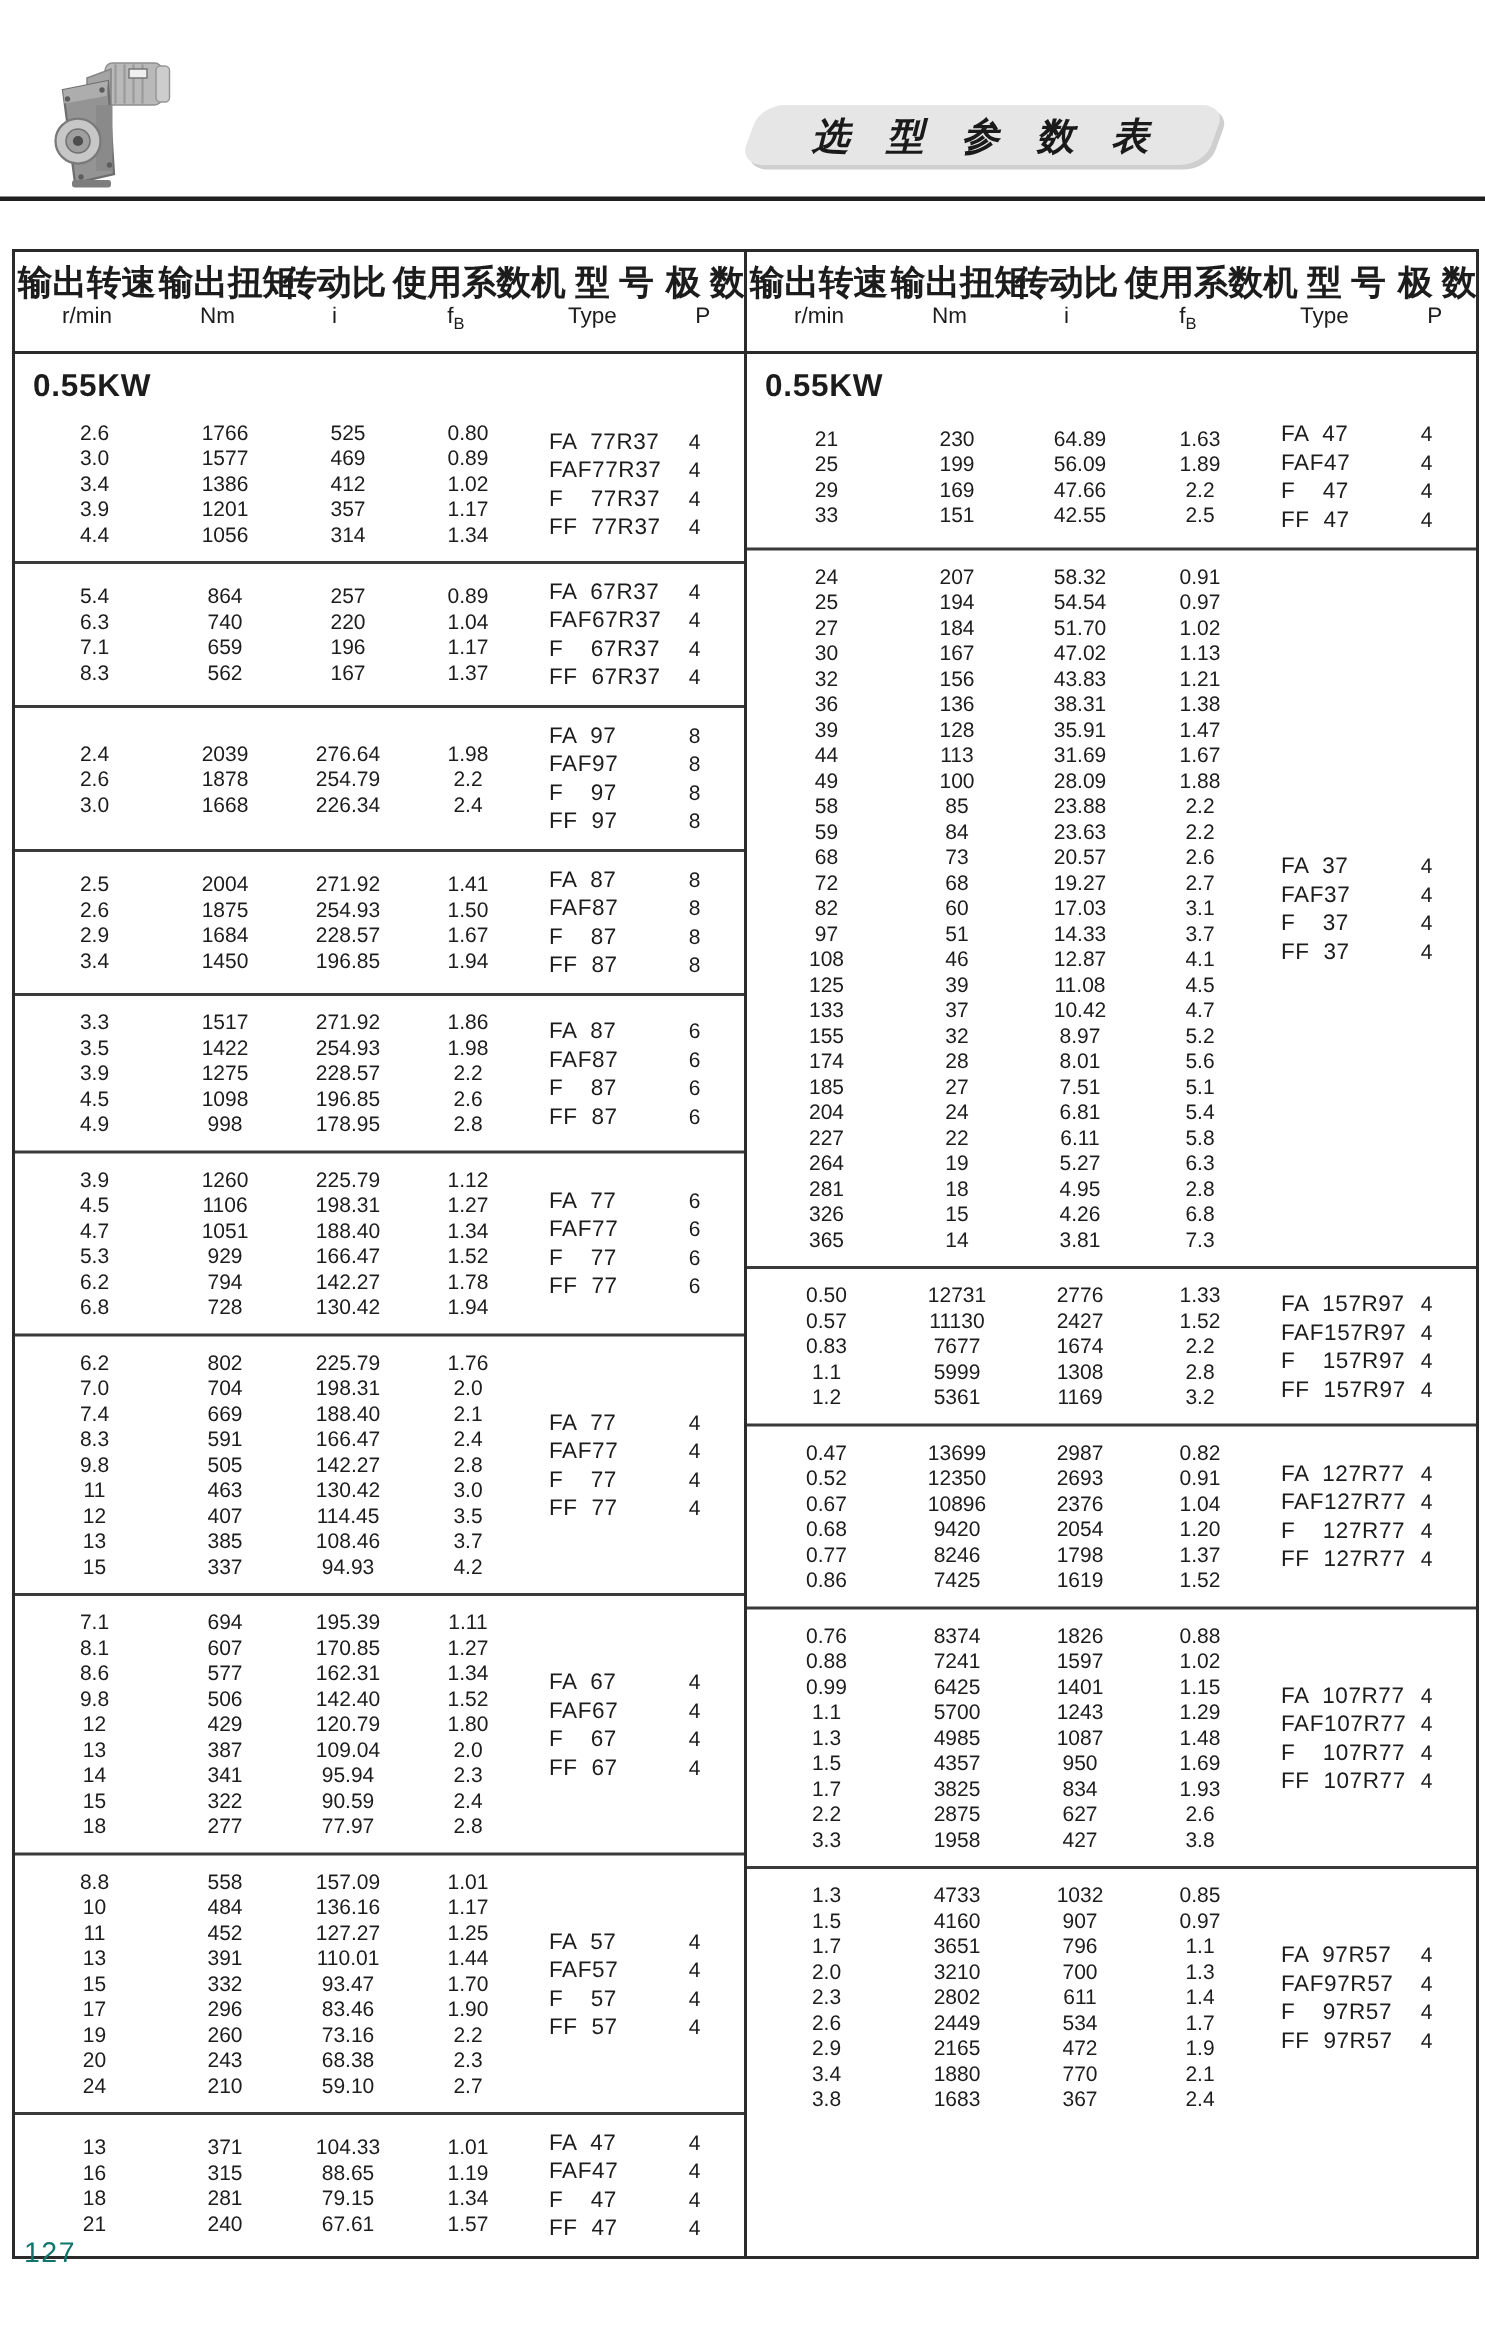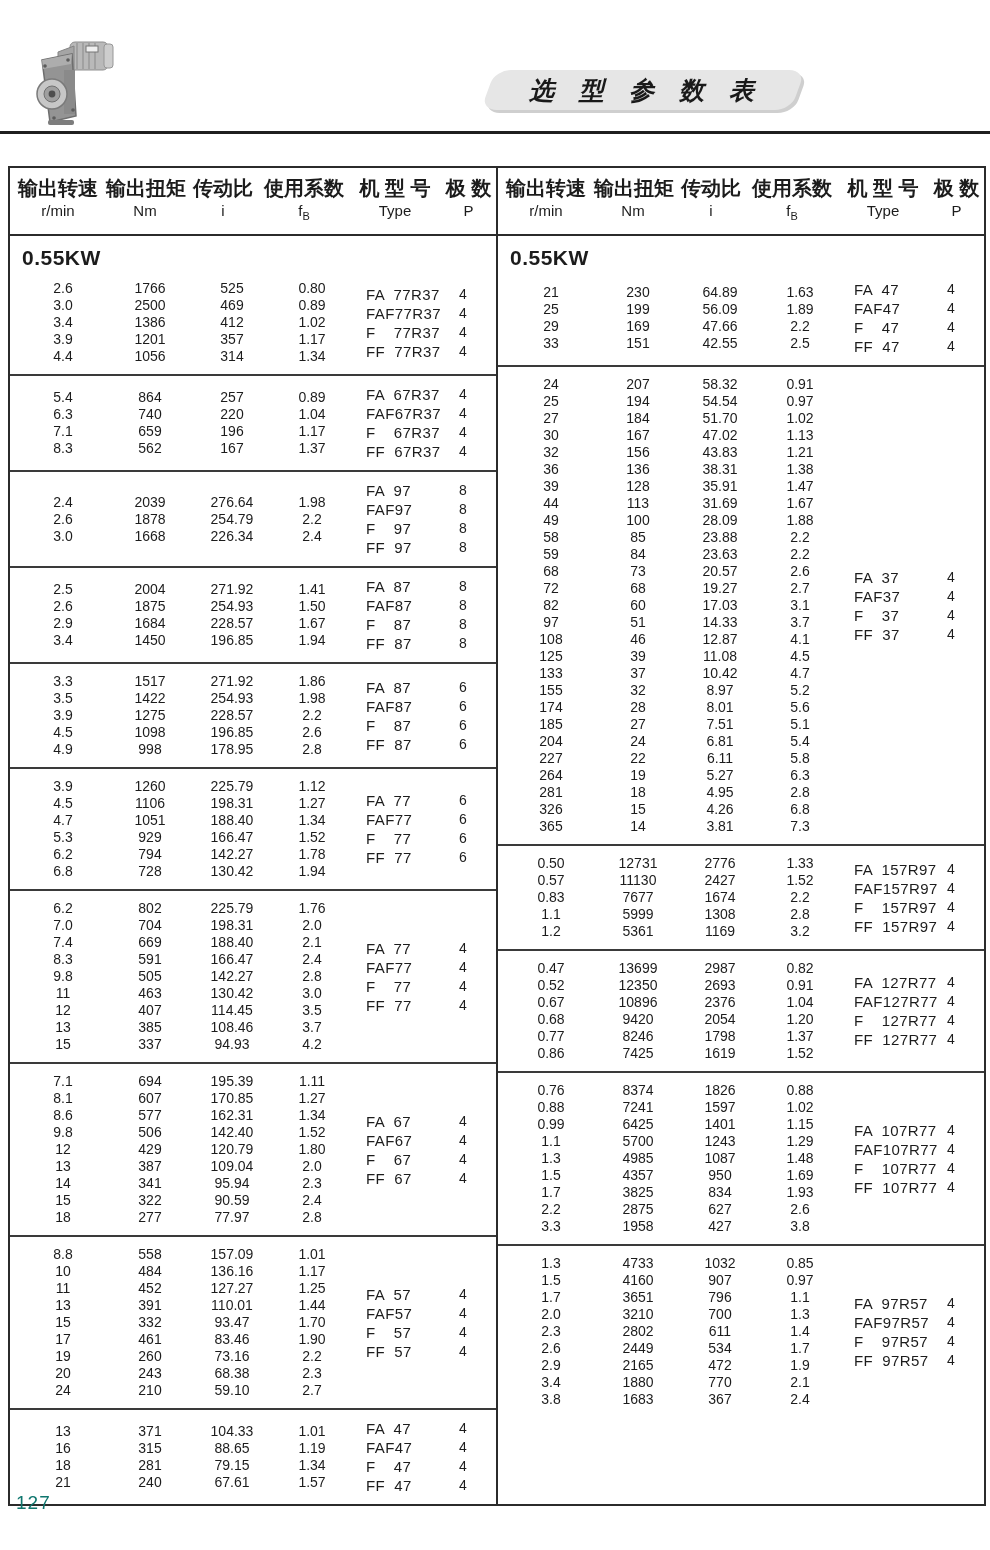"选 型 参 数 表" .title-banner-wrap { left: 488px -> 500px }
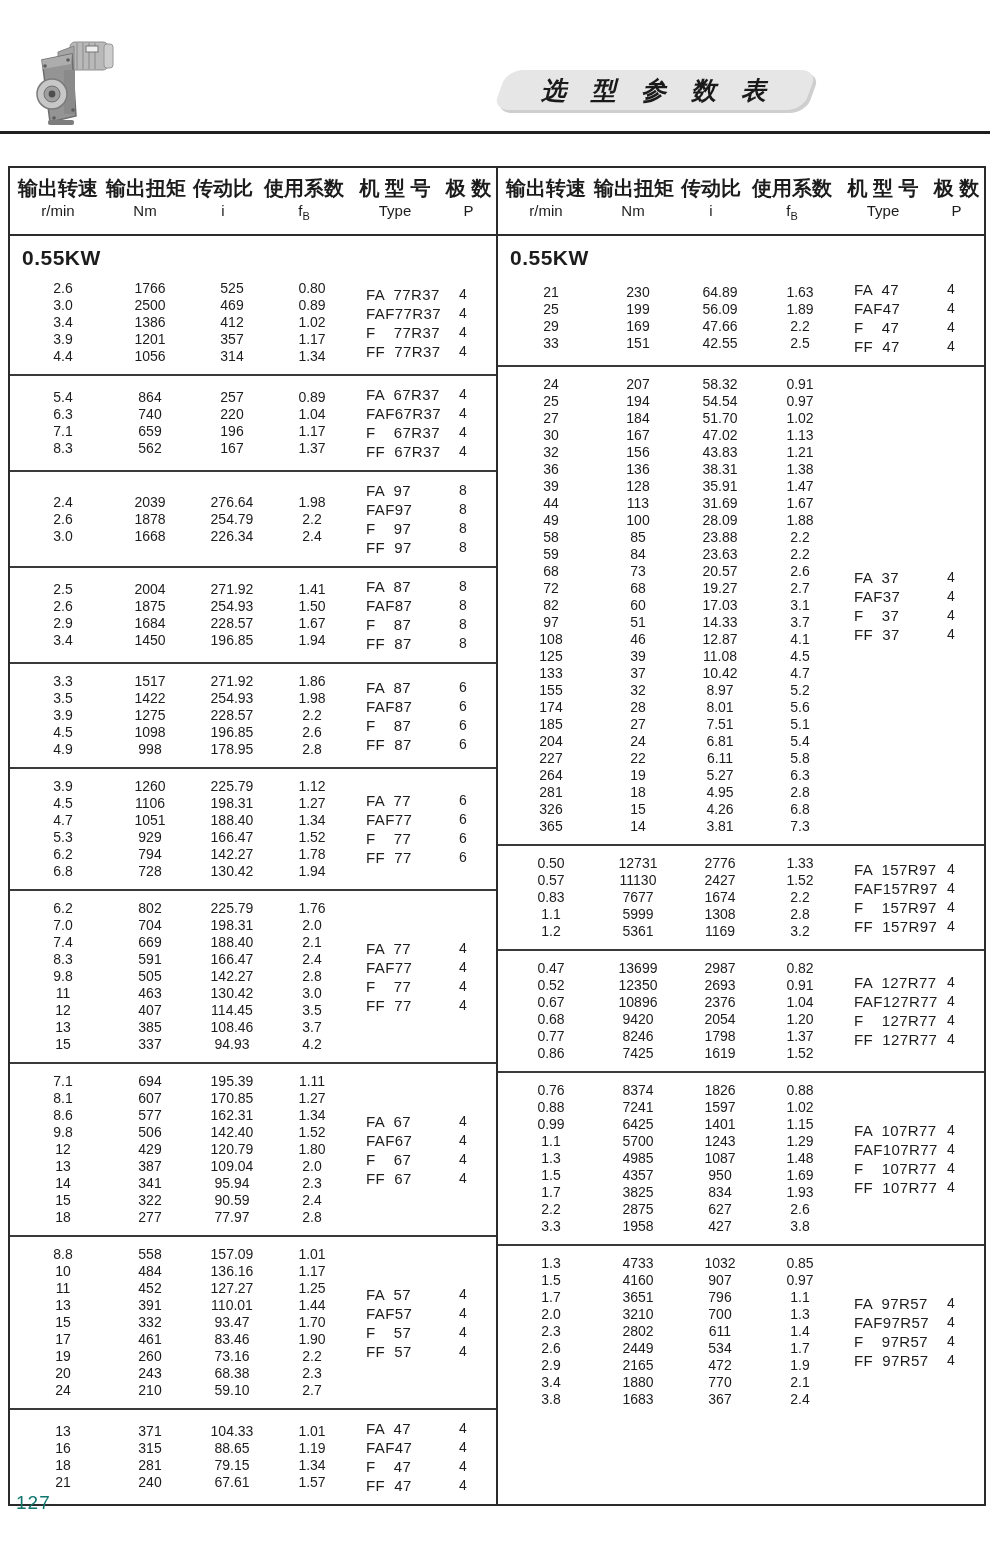"输出转速" .hdr-cn { font-size: 20px -> 23px }
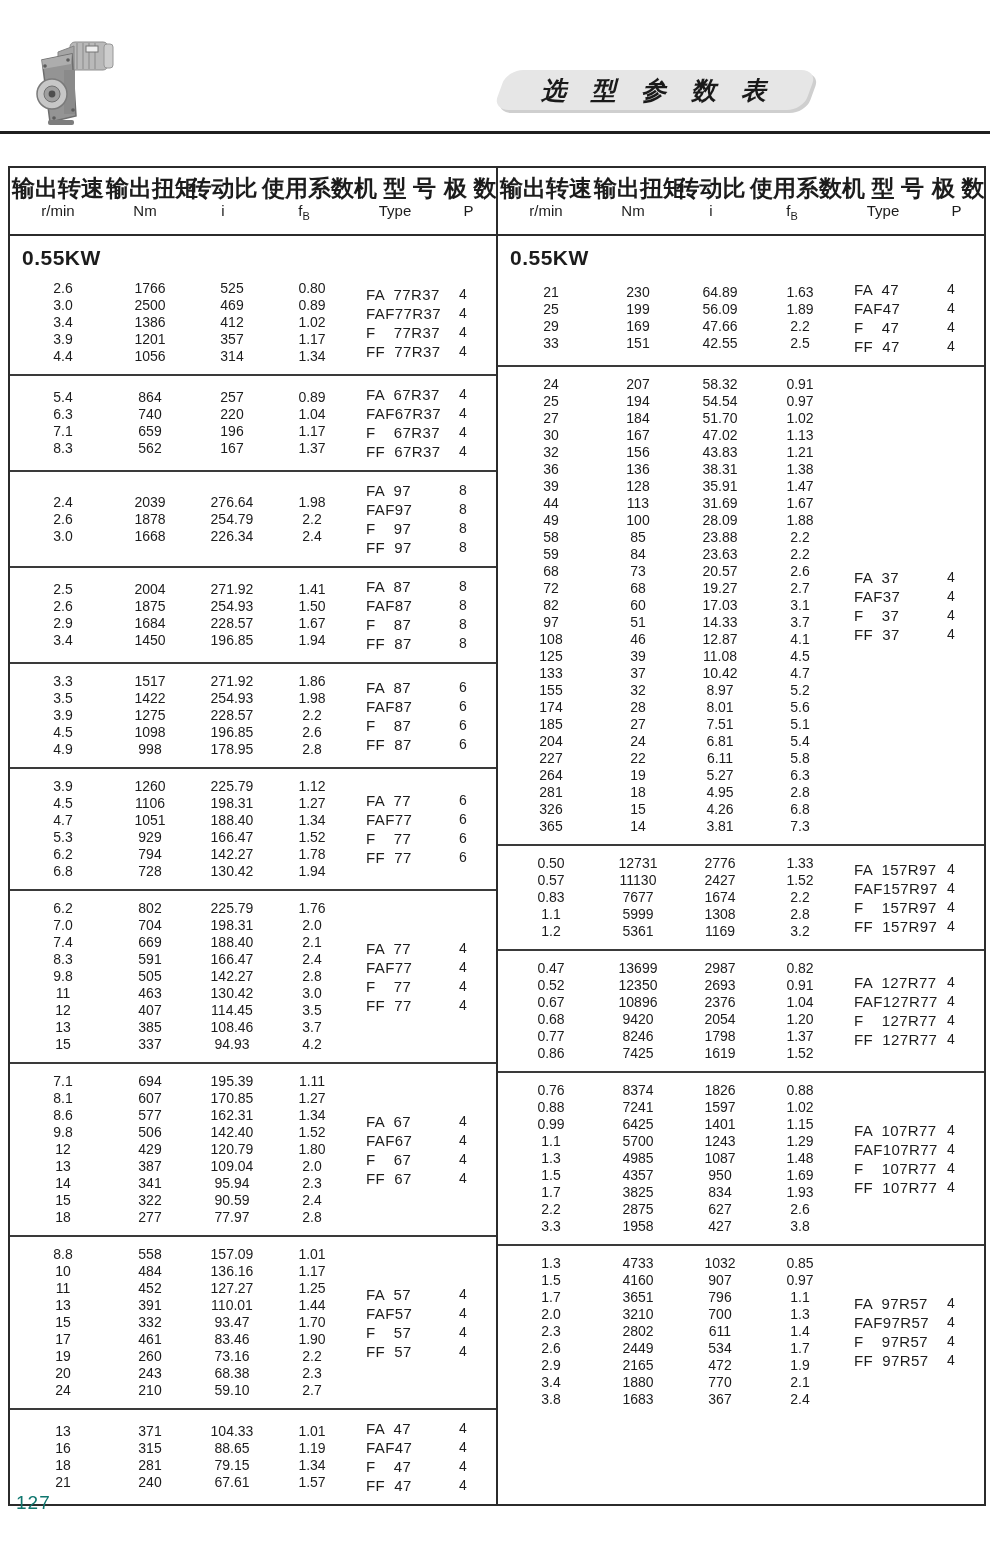"2500" div.num-cell { text: 2500 -> 1577 }
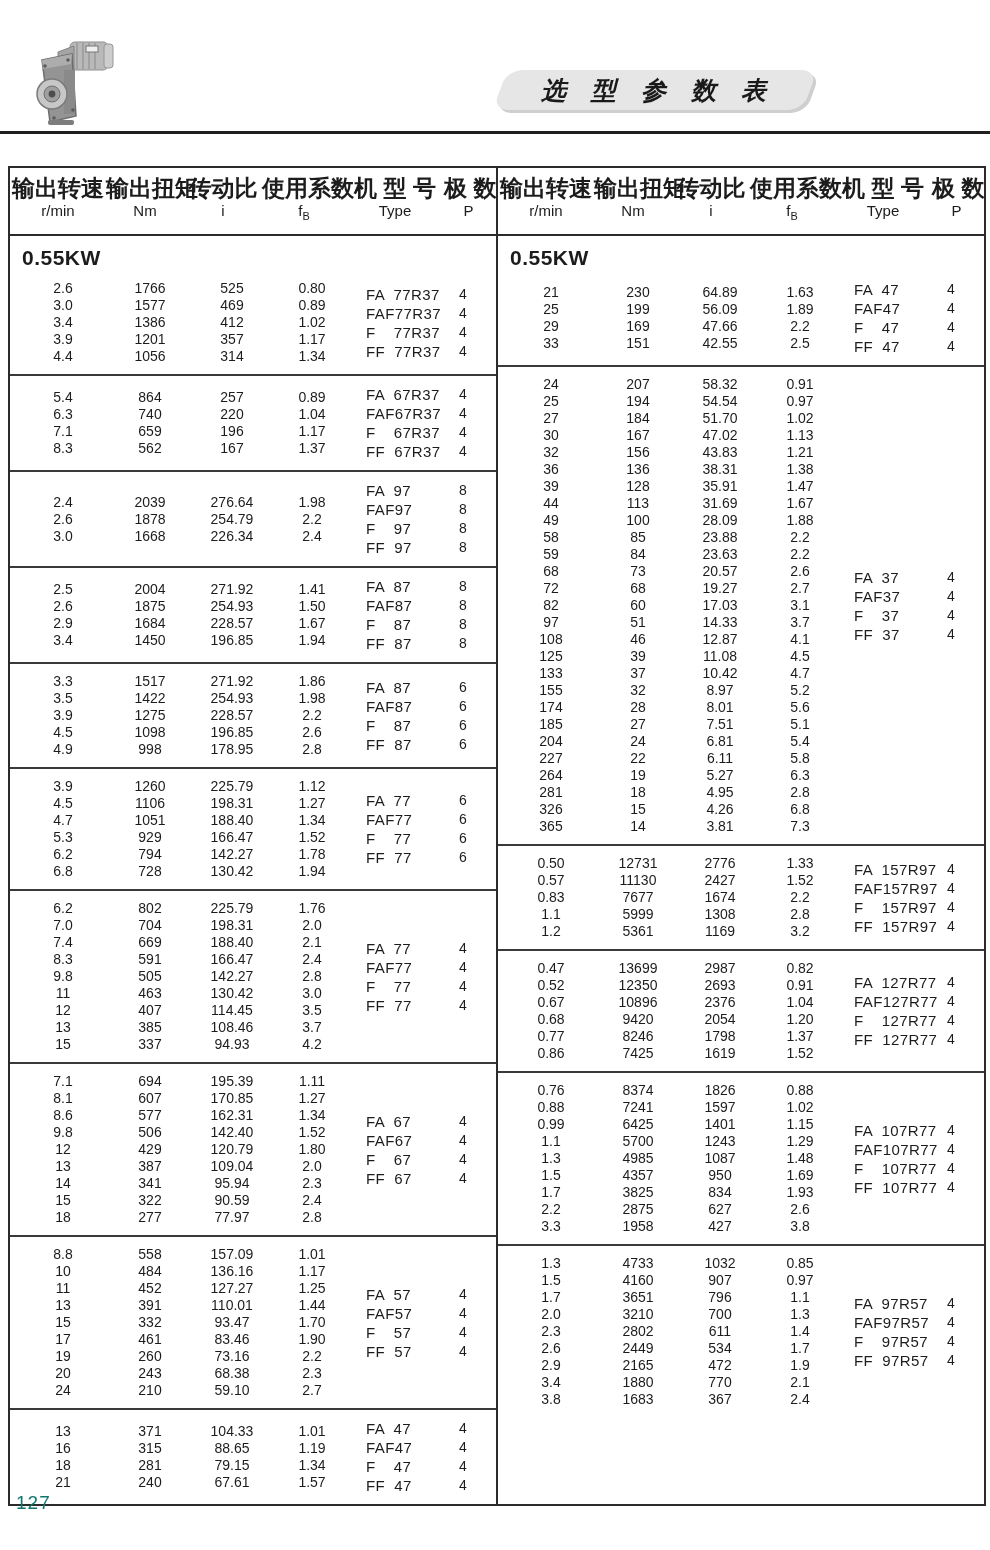"461" div.num-cell { text: 461 -> 296 }
